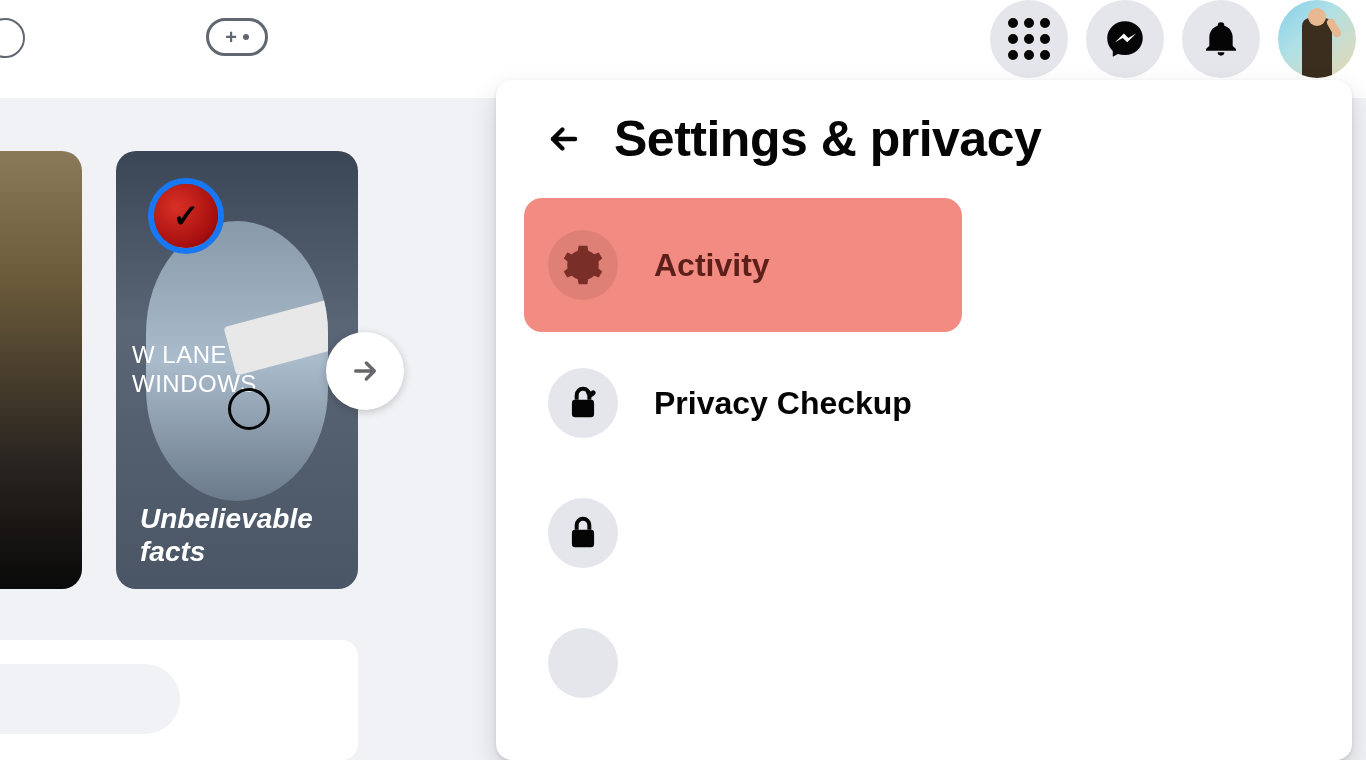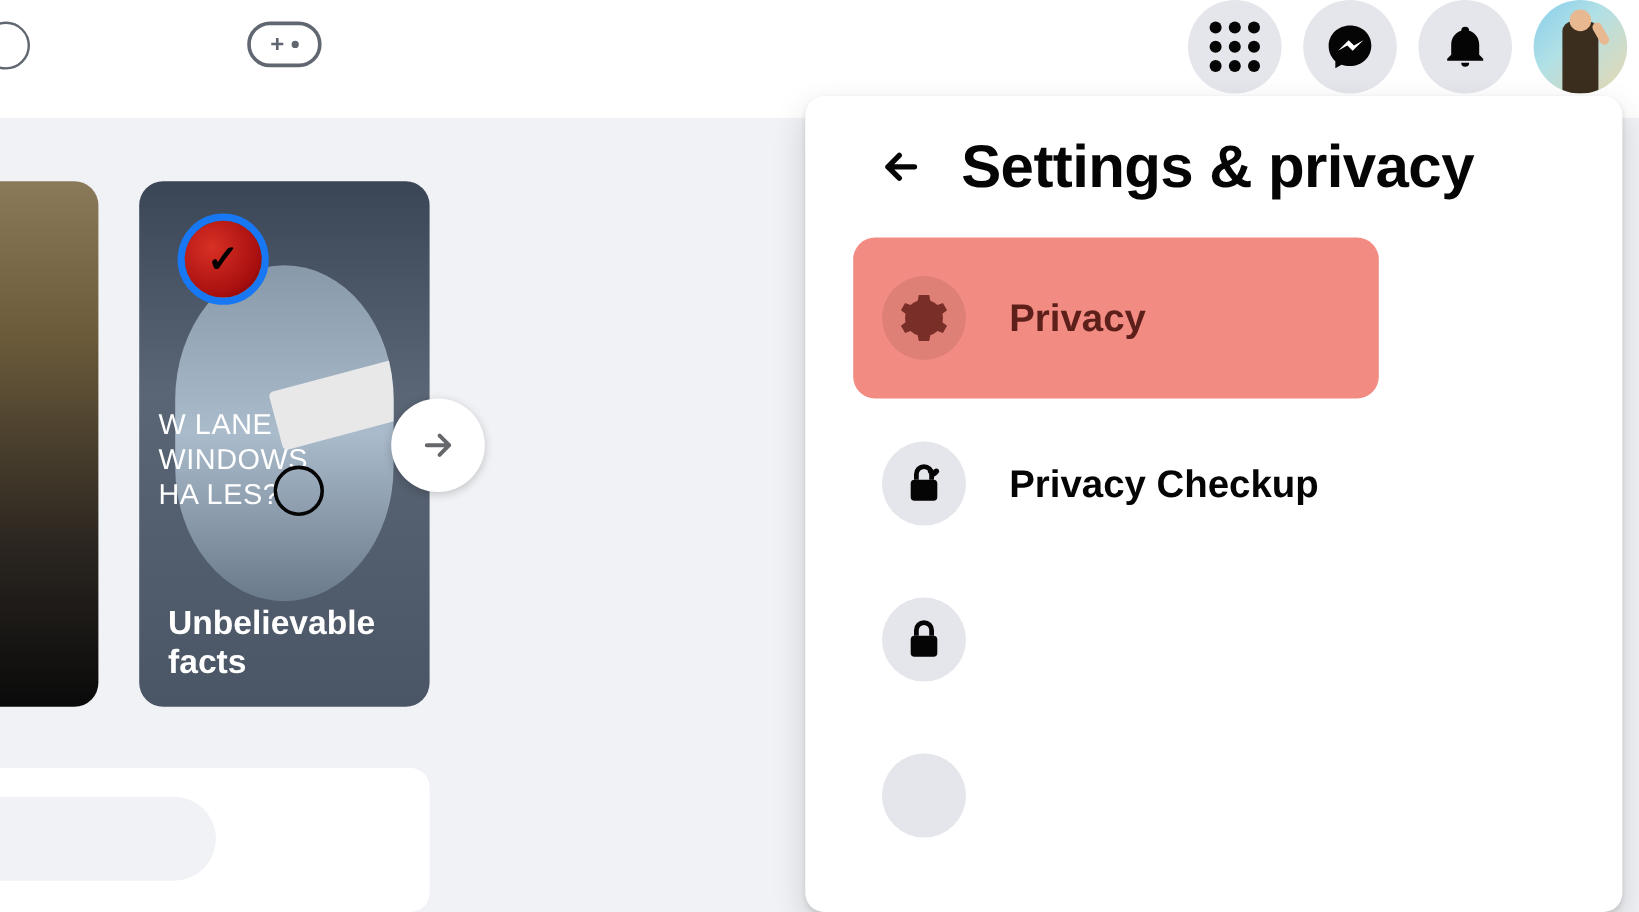"Settings & privacy" .settings-panel { padding: 30px 40px -> 30px 28px; width: 681px -> 856px }
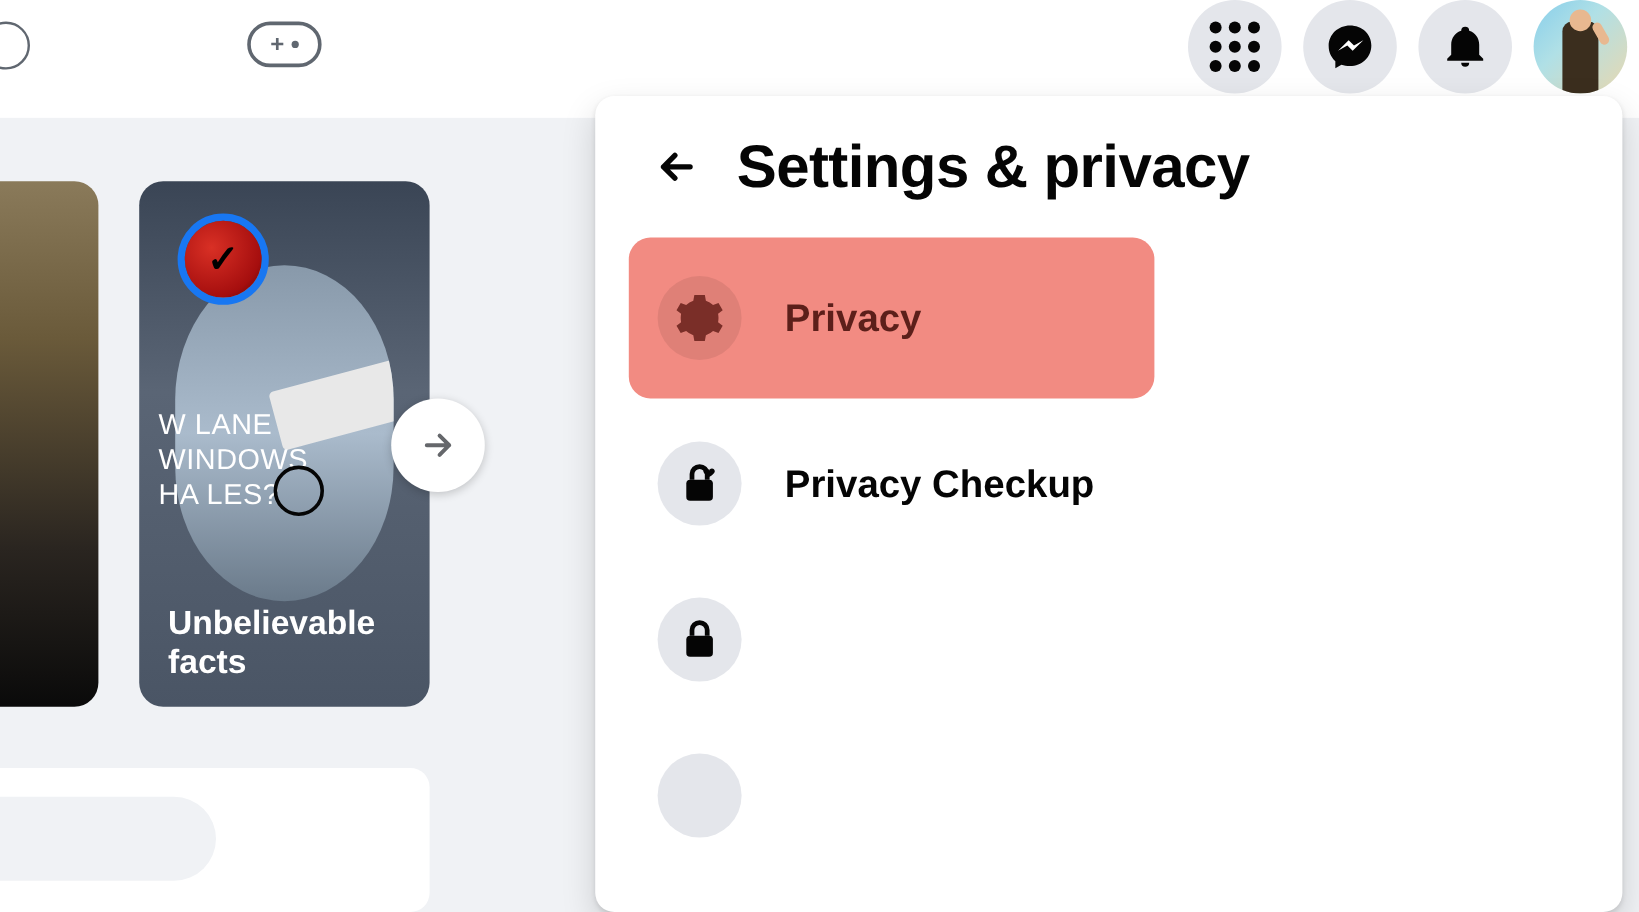"Privacy" div.menu-label { text: Privacy -> Activity }
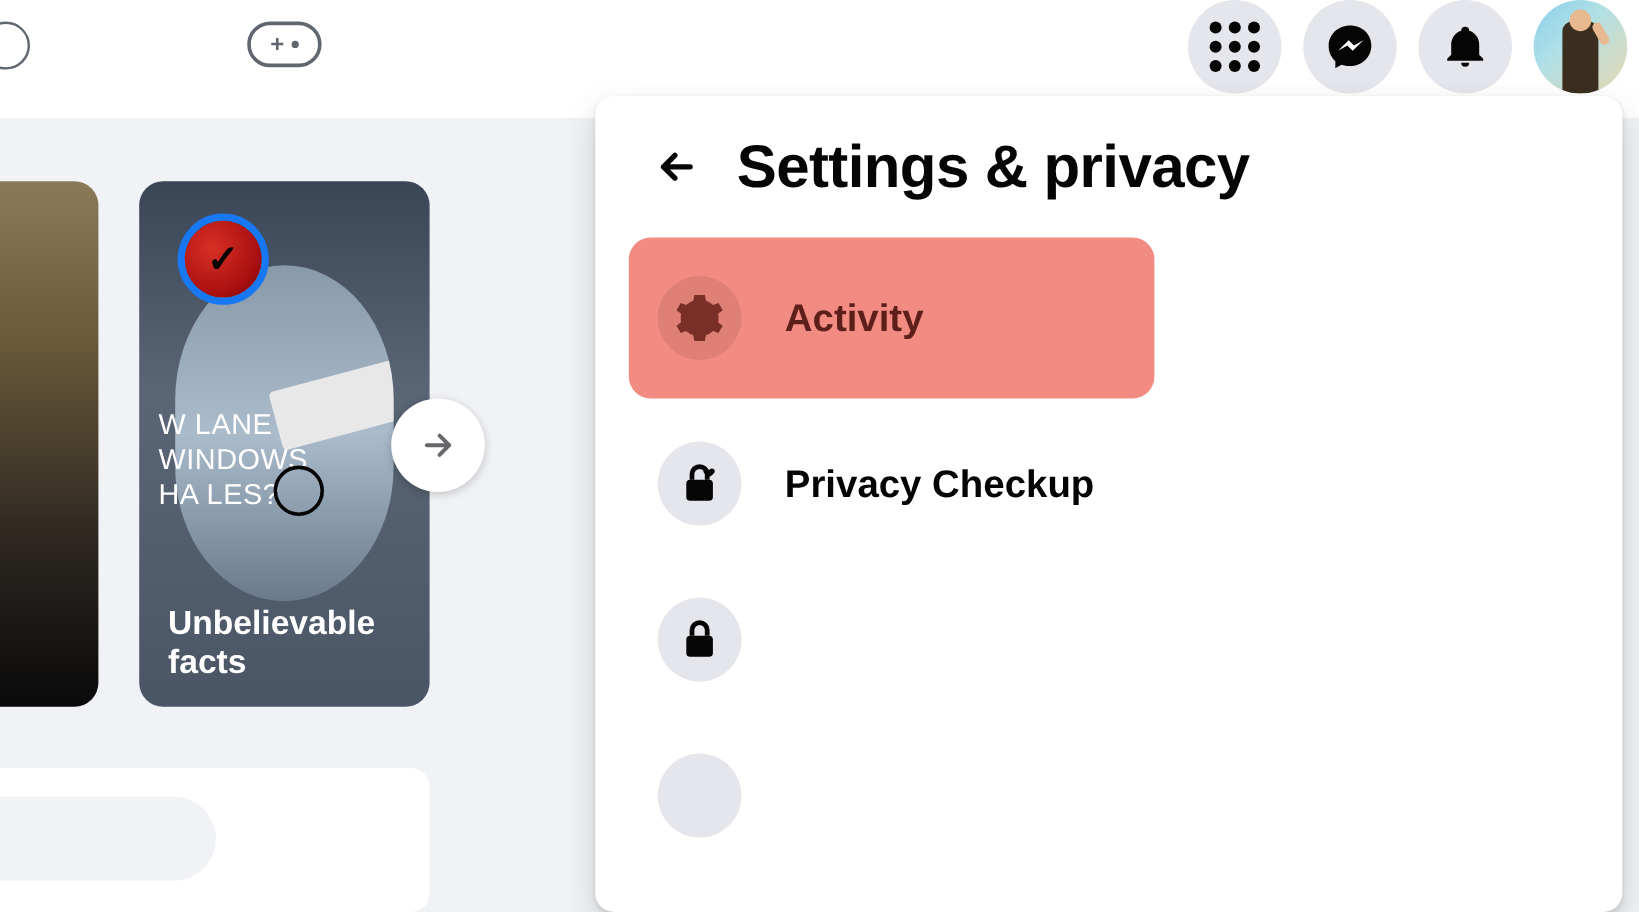"HA LES?" div { html: <div>HA LES?</div> -> none }
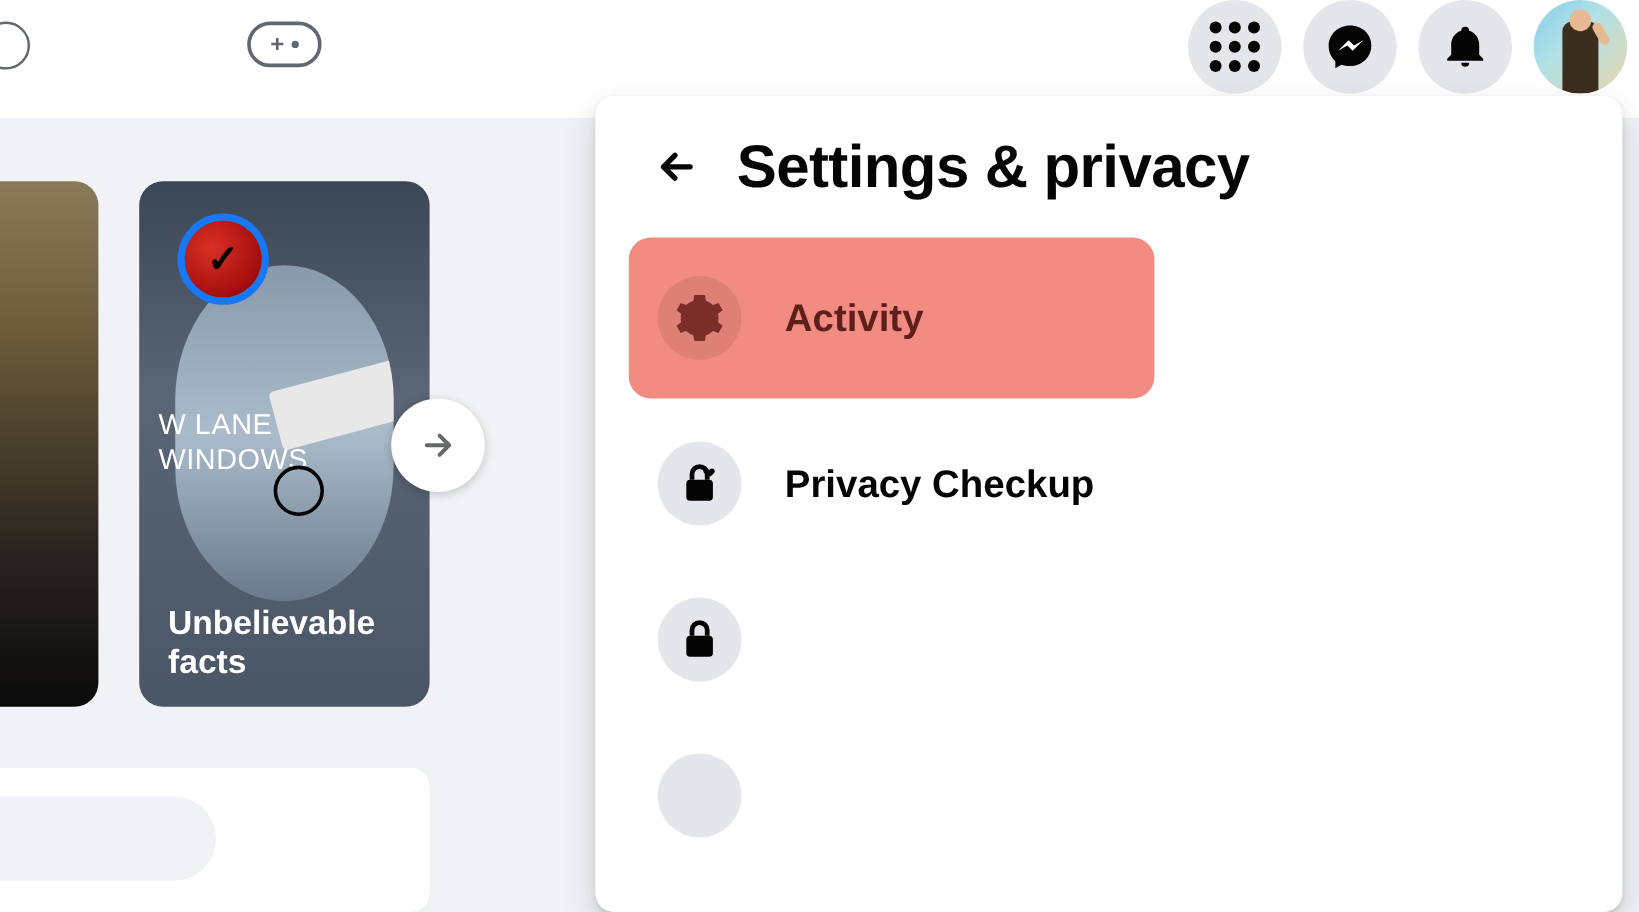"Unbelievable facts" .story-title { font-style: none -> italic }
